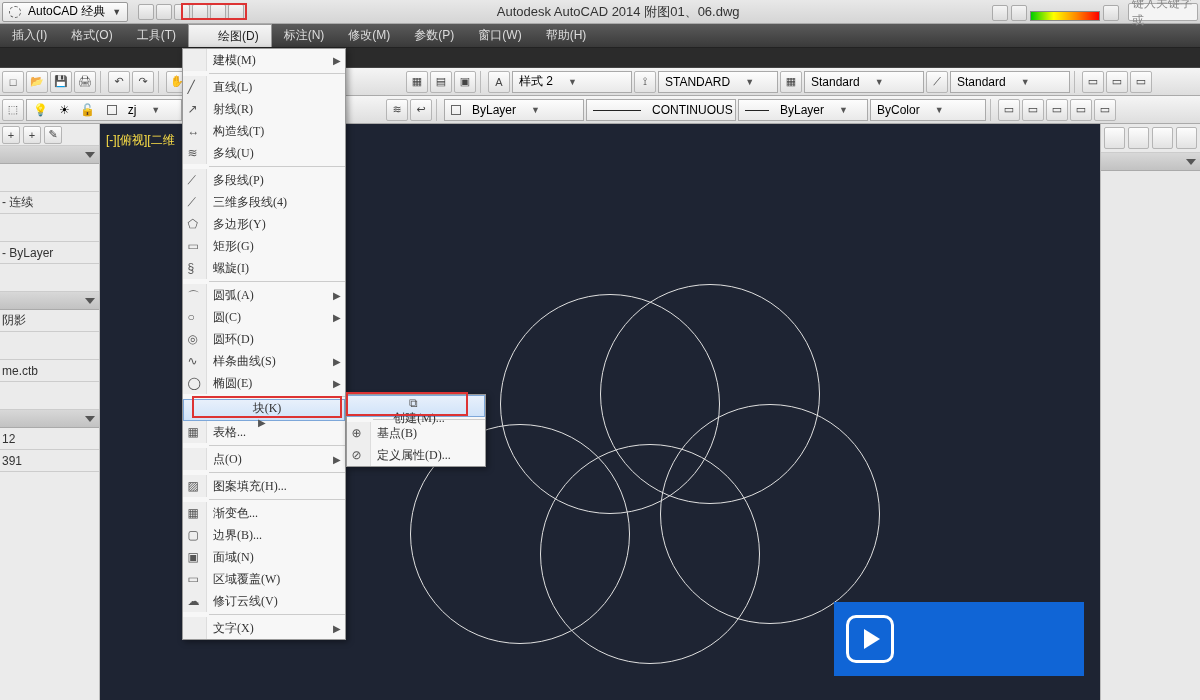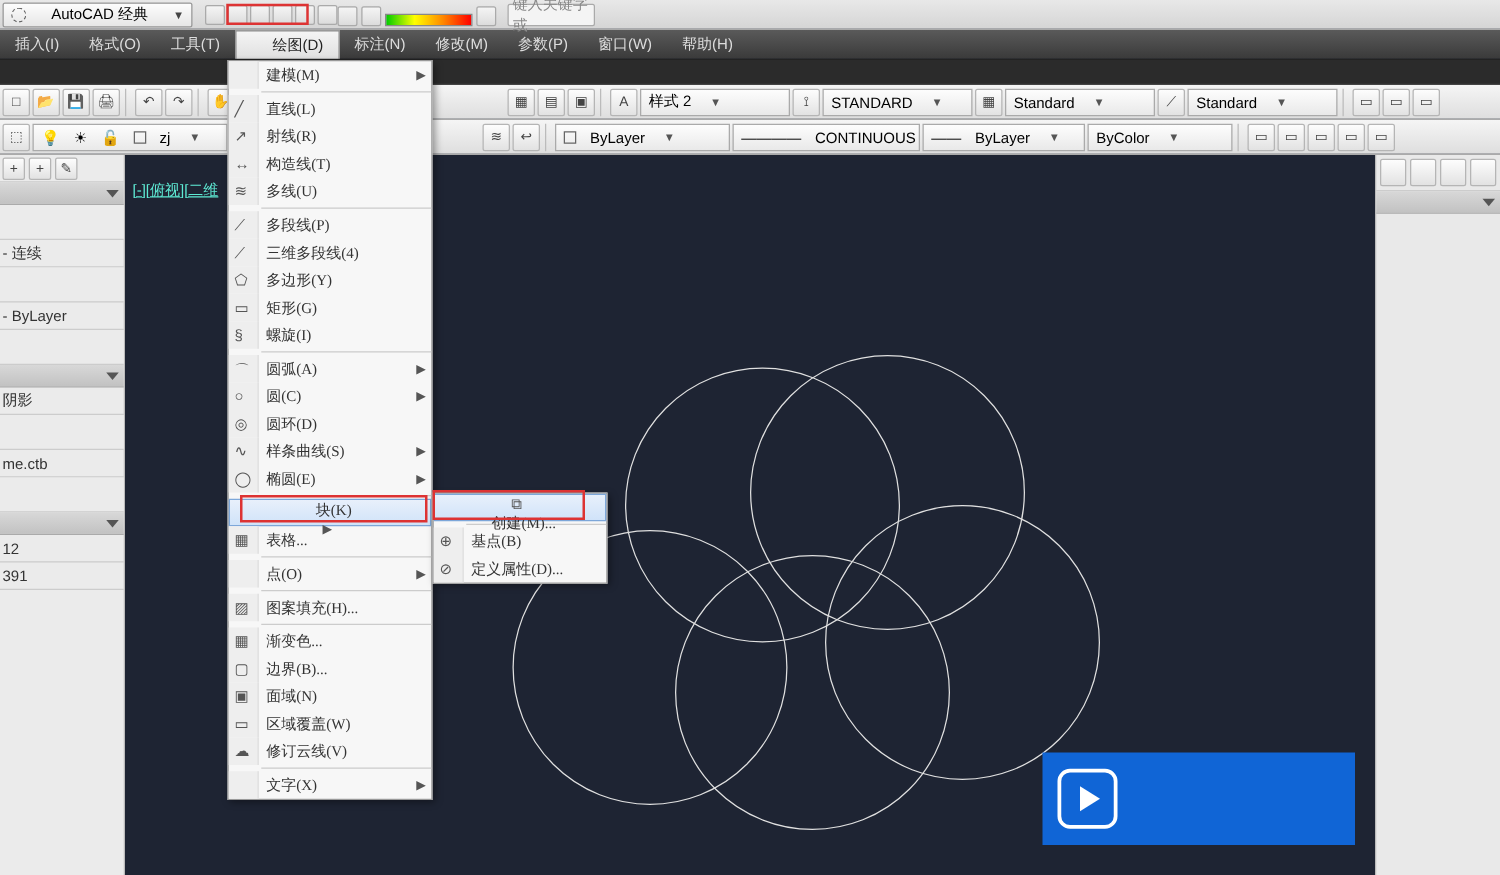"AutoCAD 经典" .workspace-selector { gap: 20px -> 7px }
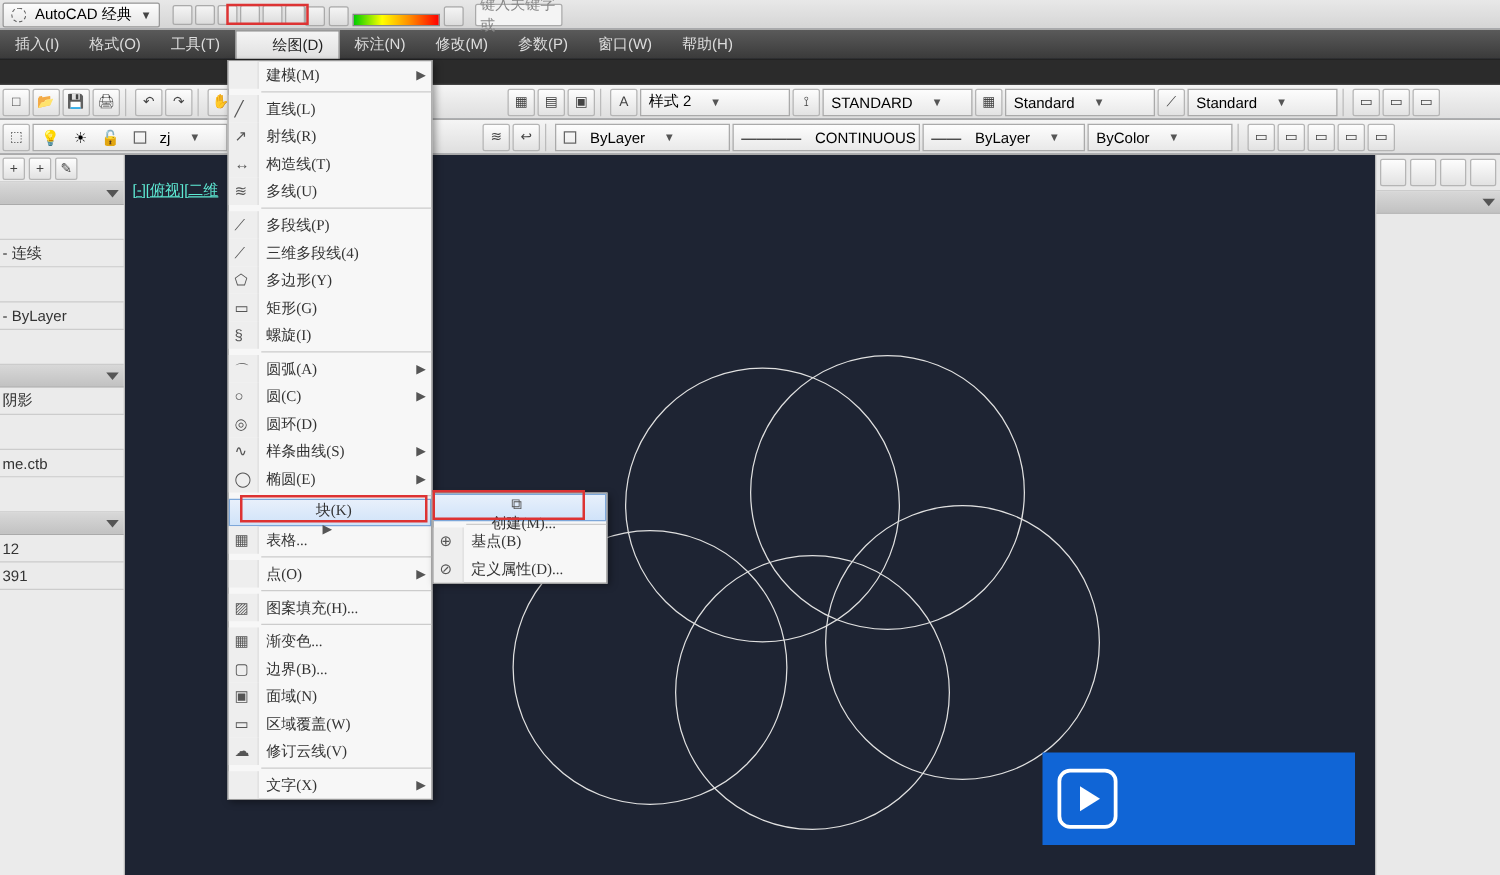"Autodesk AutoCAD 2014 附图01、06.dwg" div.title-center { html: none -> <div>Autodesk AutoCAD 2014 附图01、06.dwg</div> }
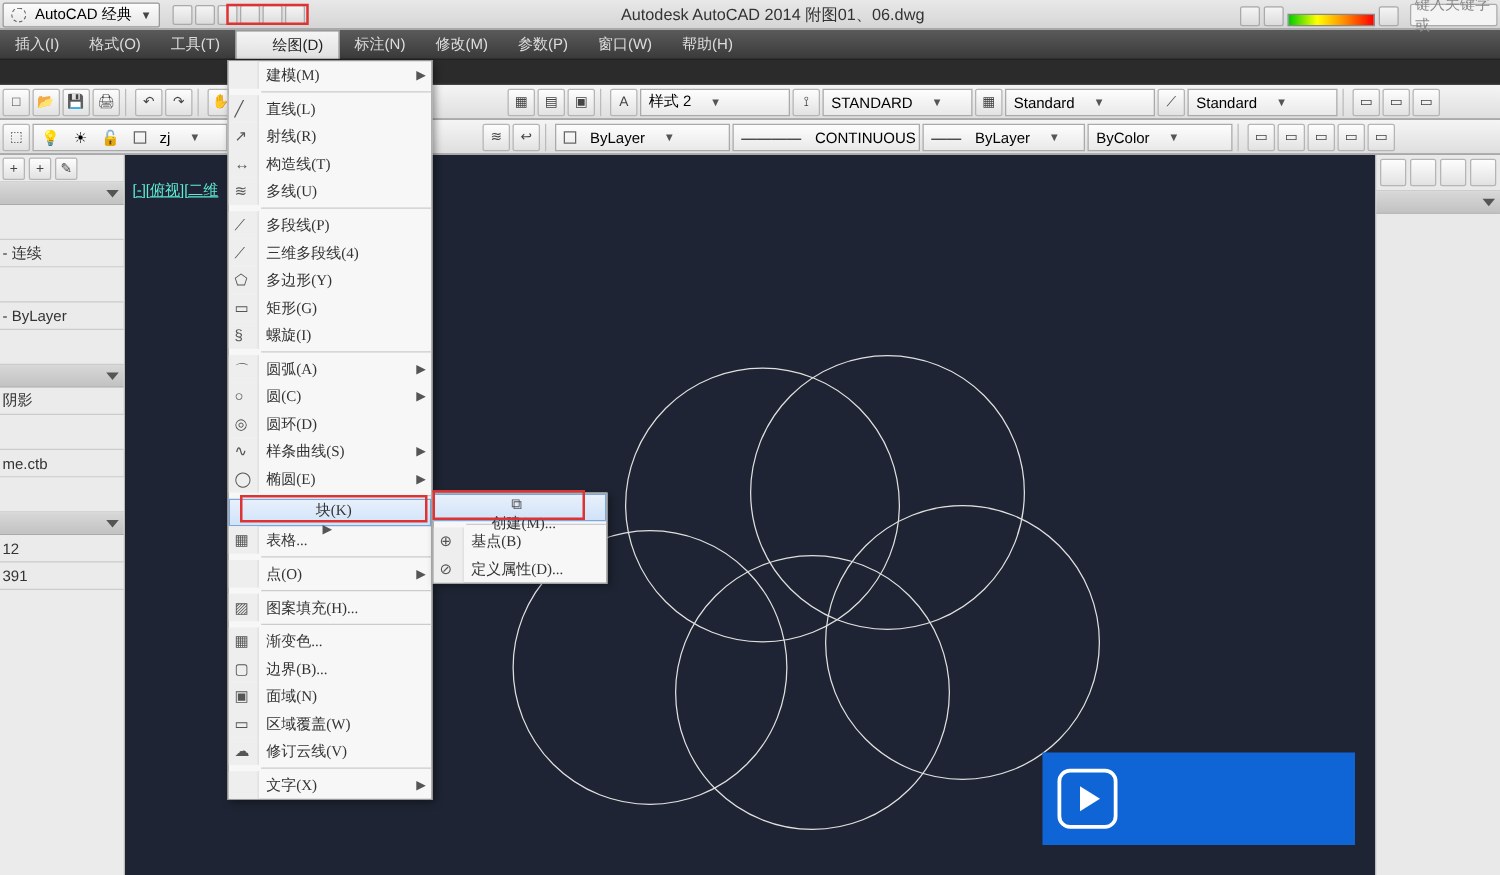"[-][俯视][二维" .canvas .viewport-label { color: #5eead4 -> #fde047; text-decoration: underline -> none; top: 20px -> 8px }
